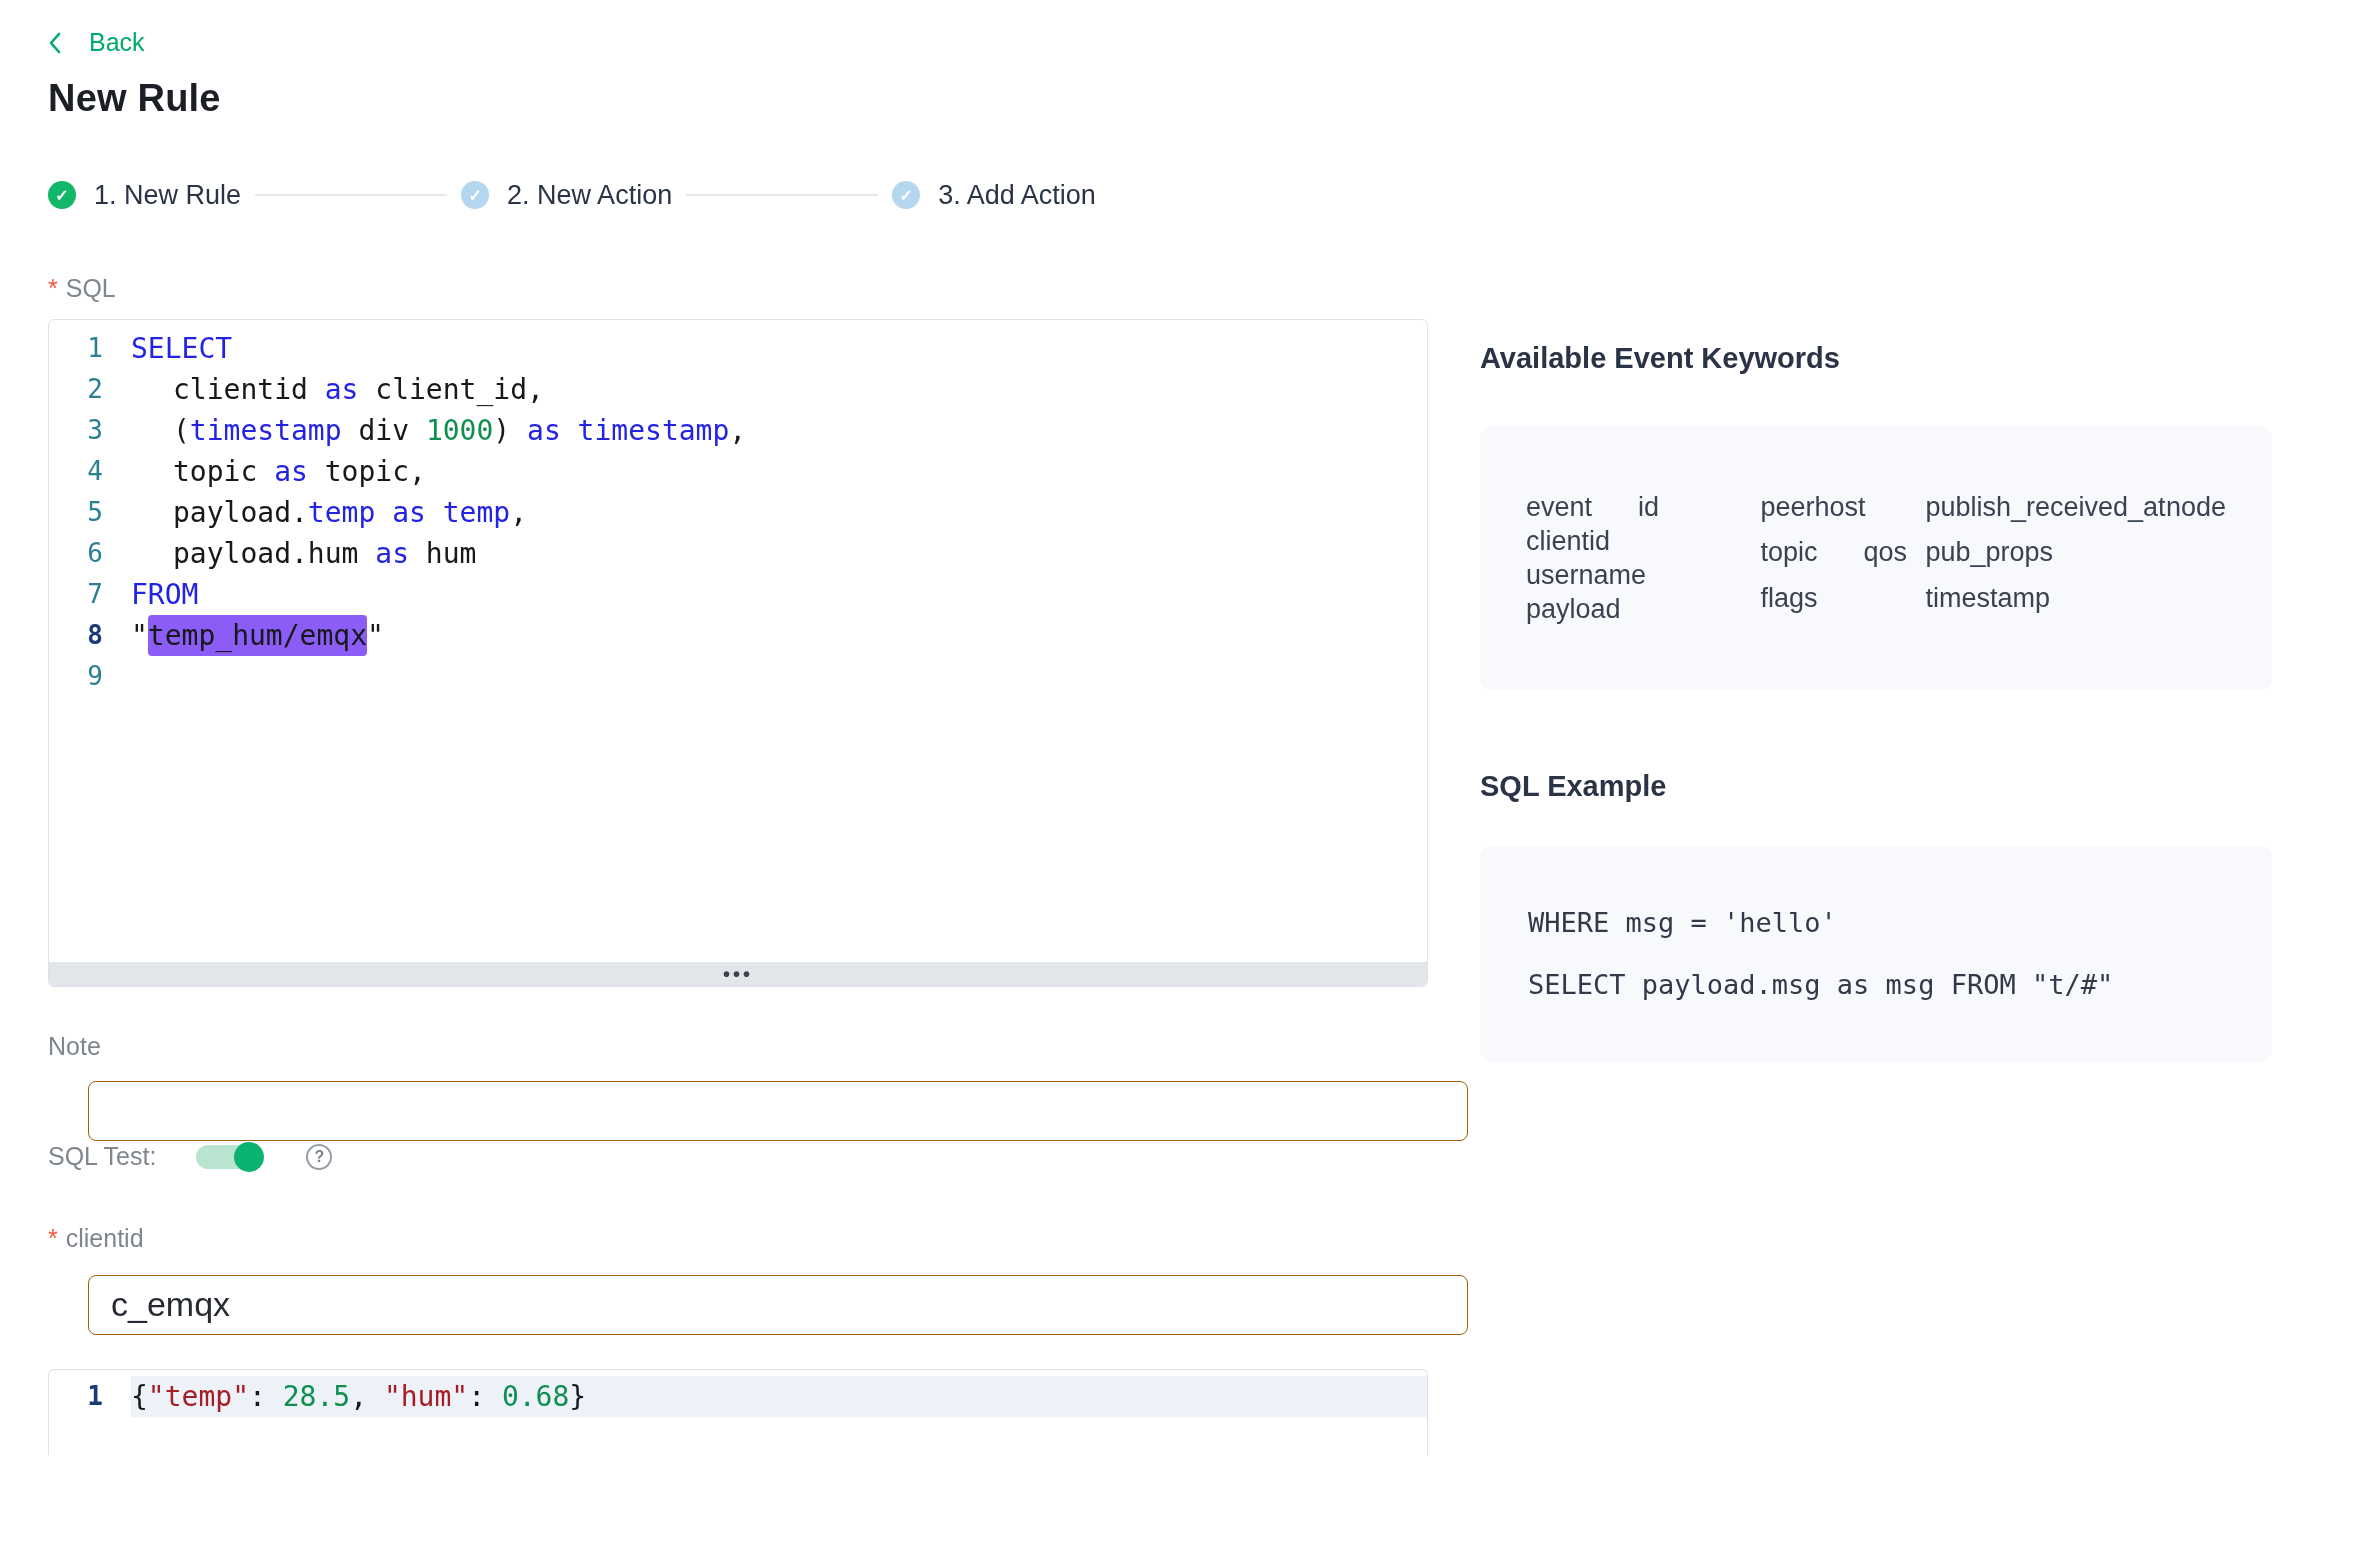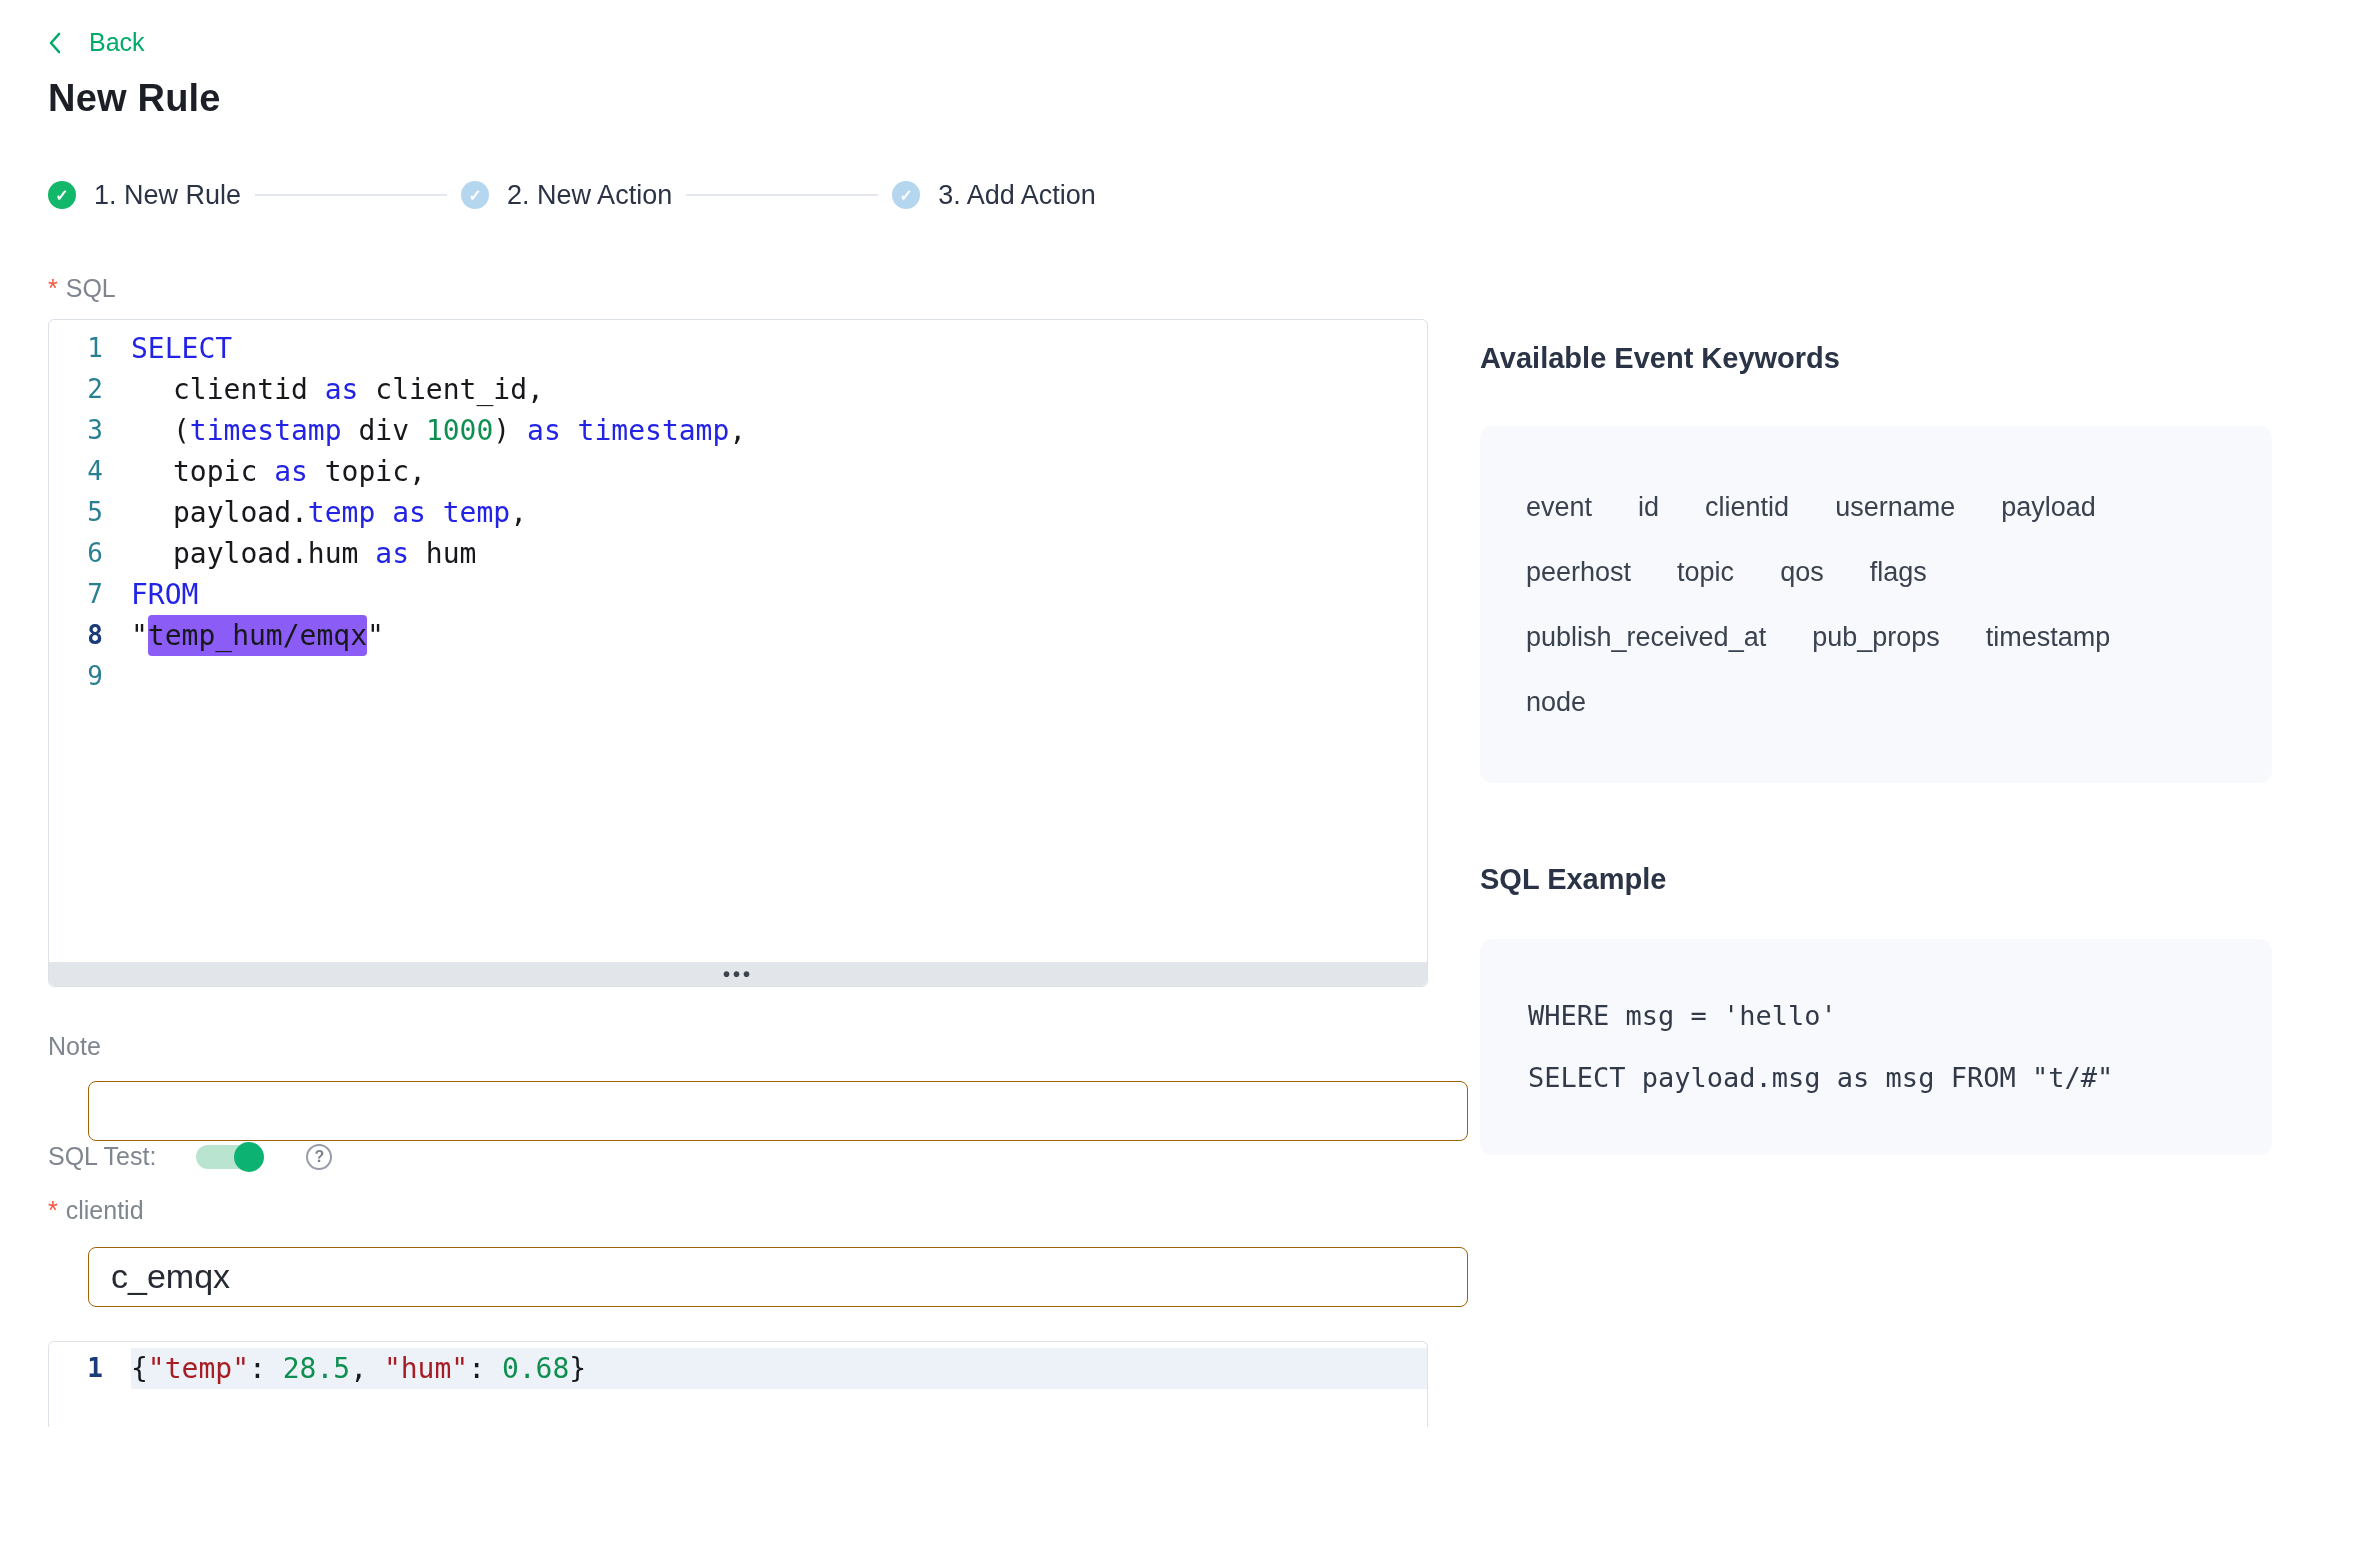"event" .kw-box { flex-direction: column -> row }
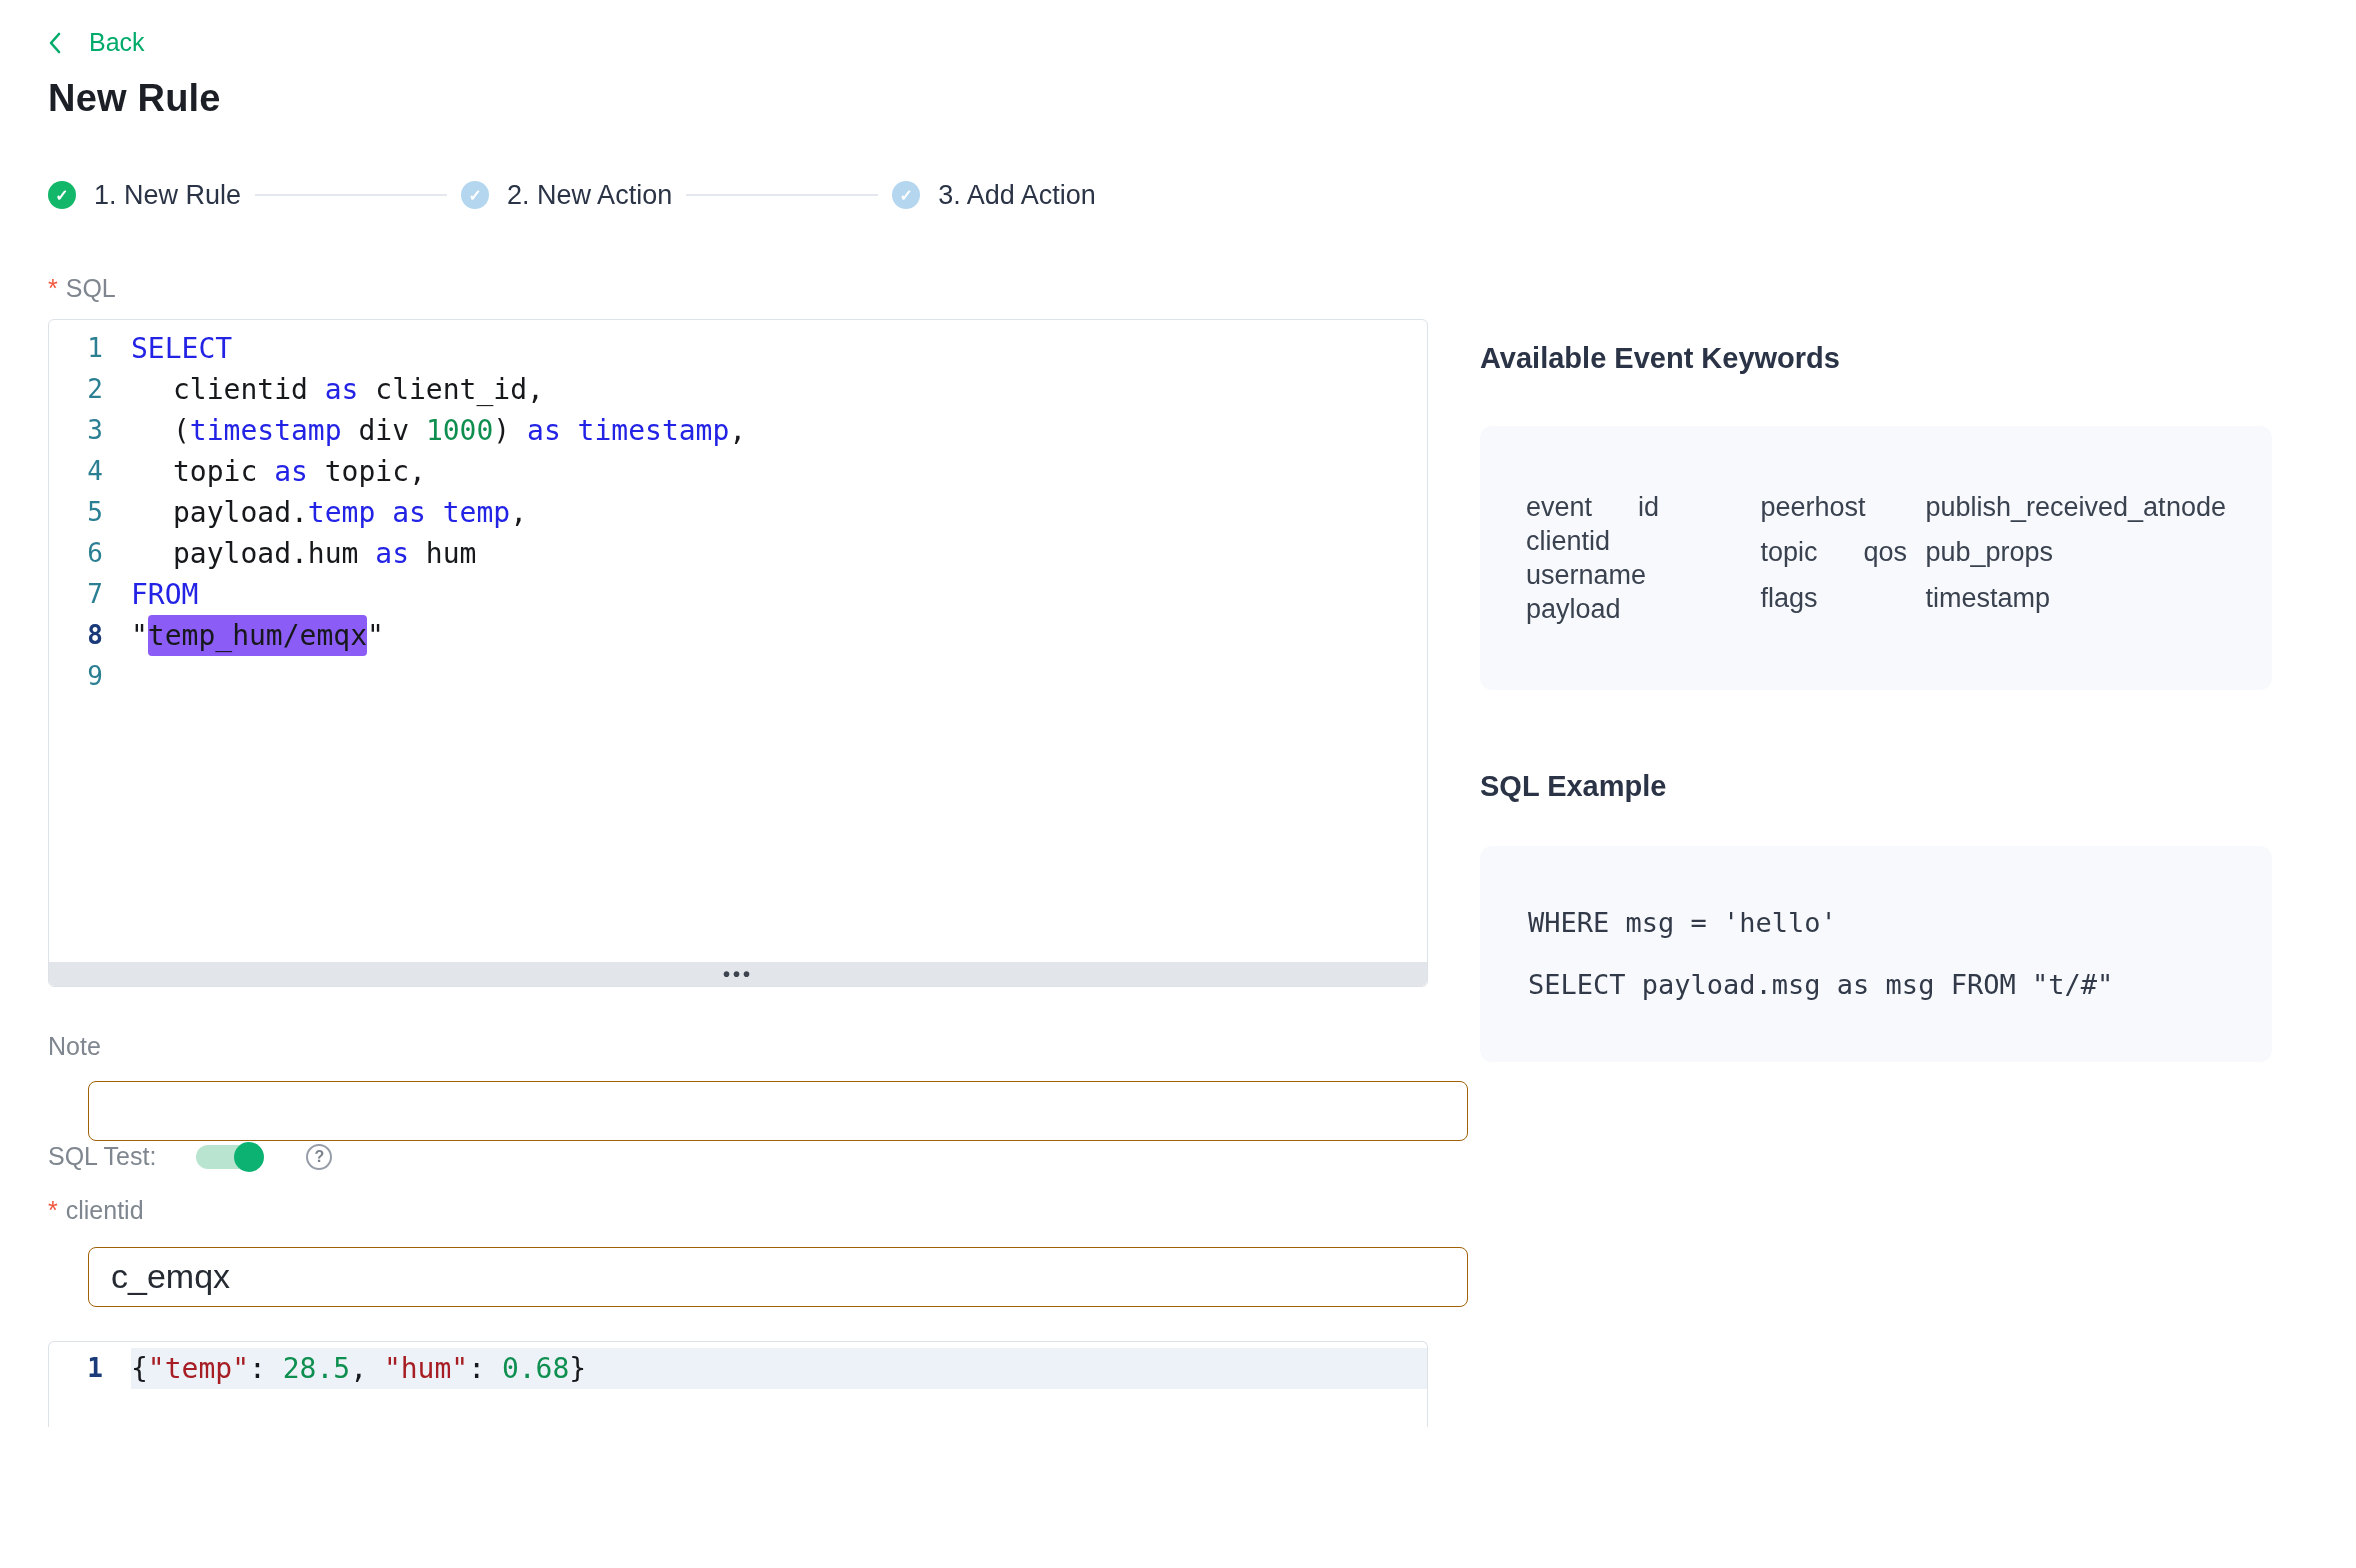"* clientid" .lab-client { margin-top: 22px -> 50px }
